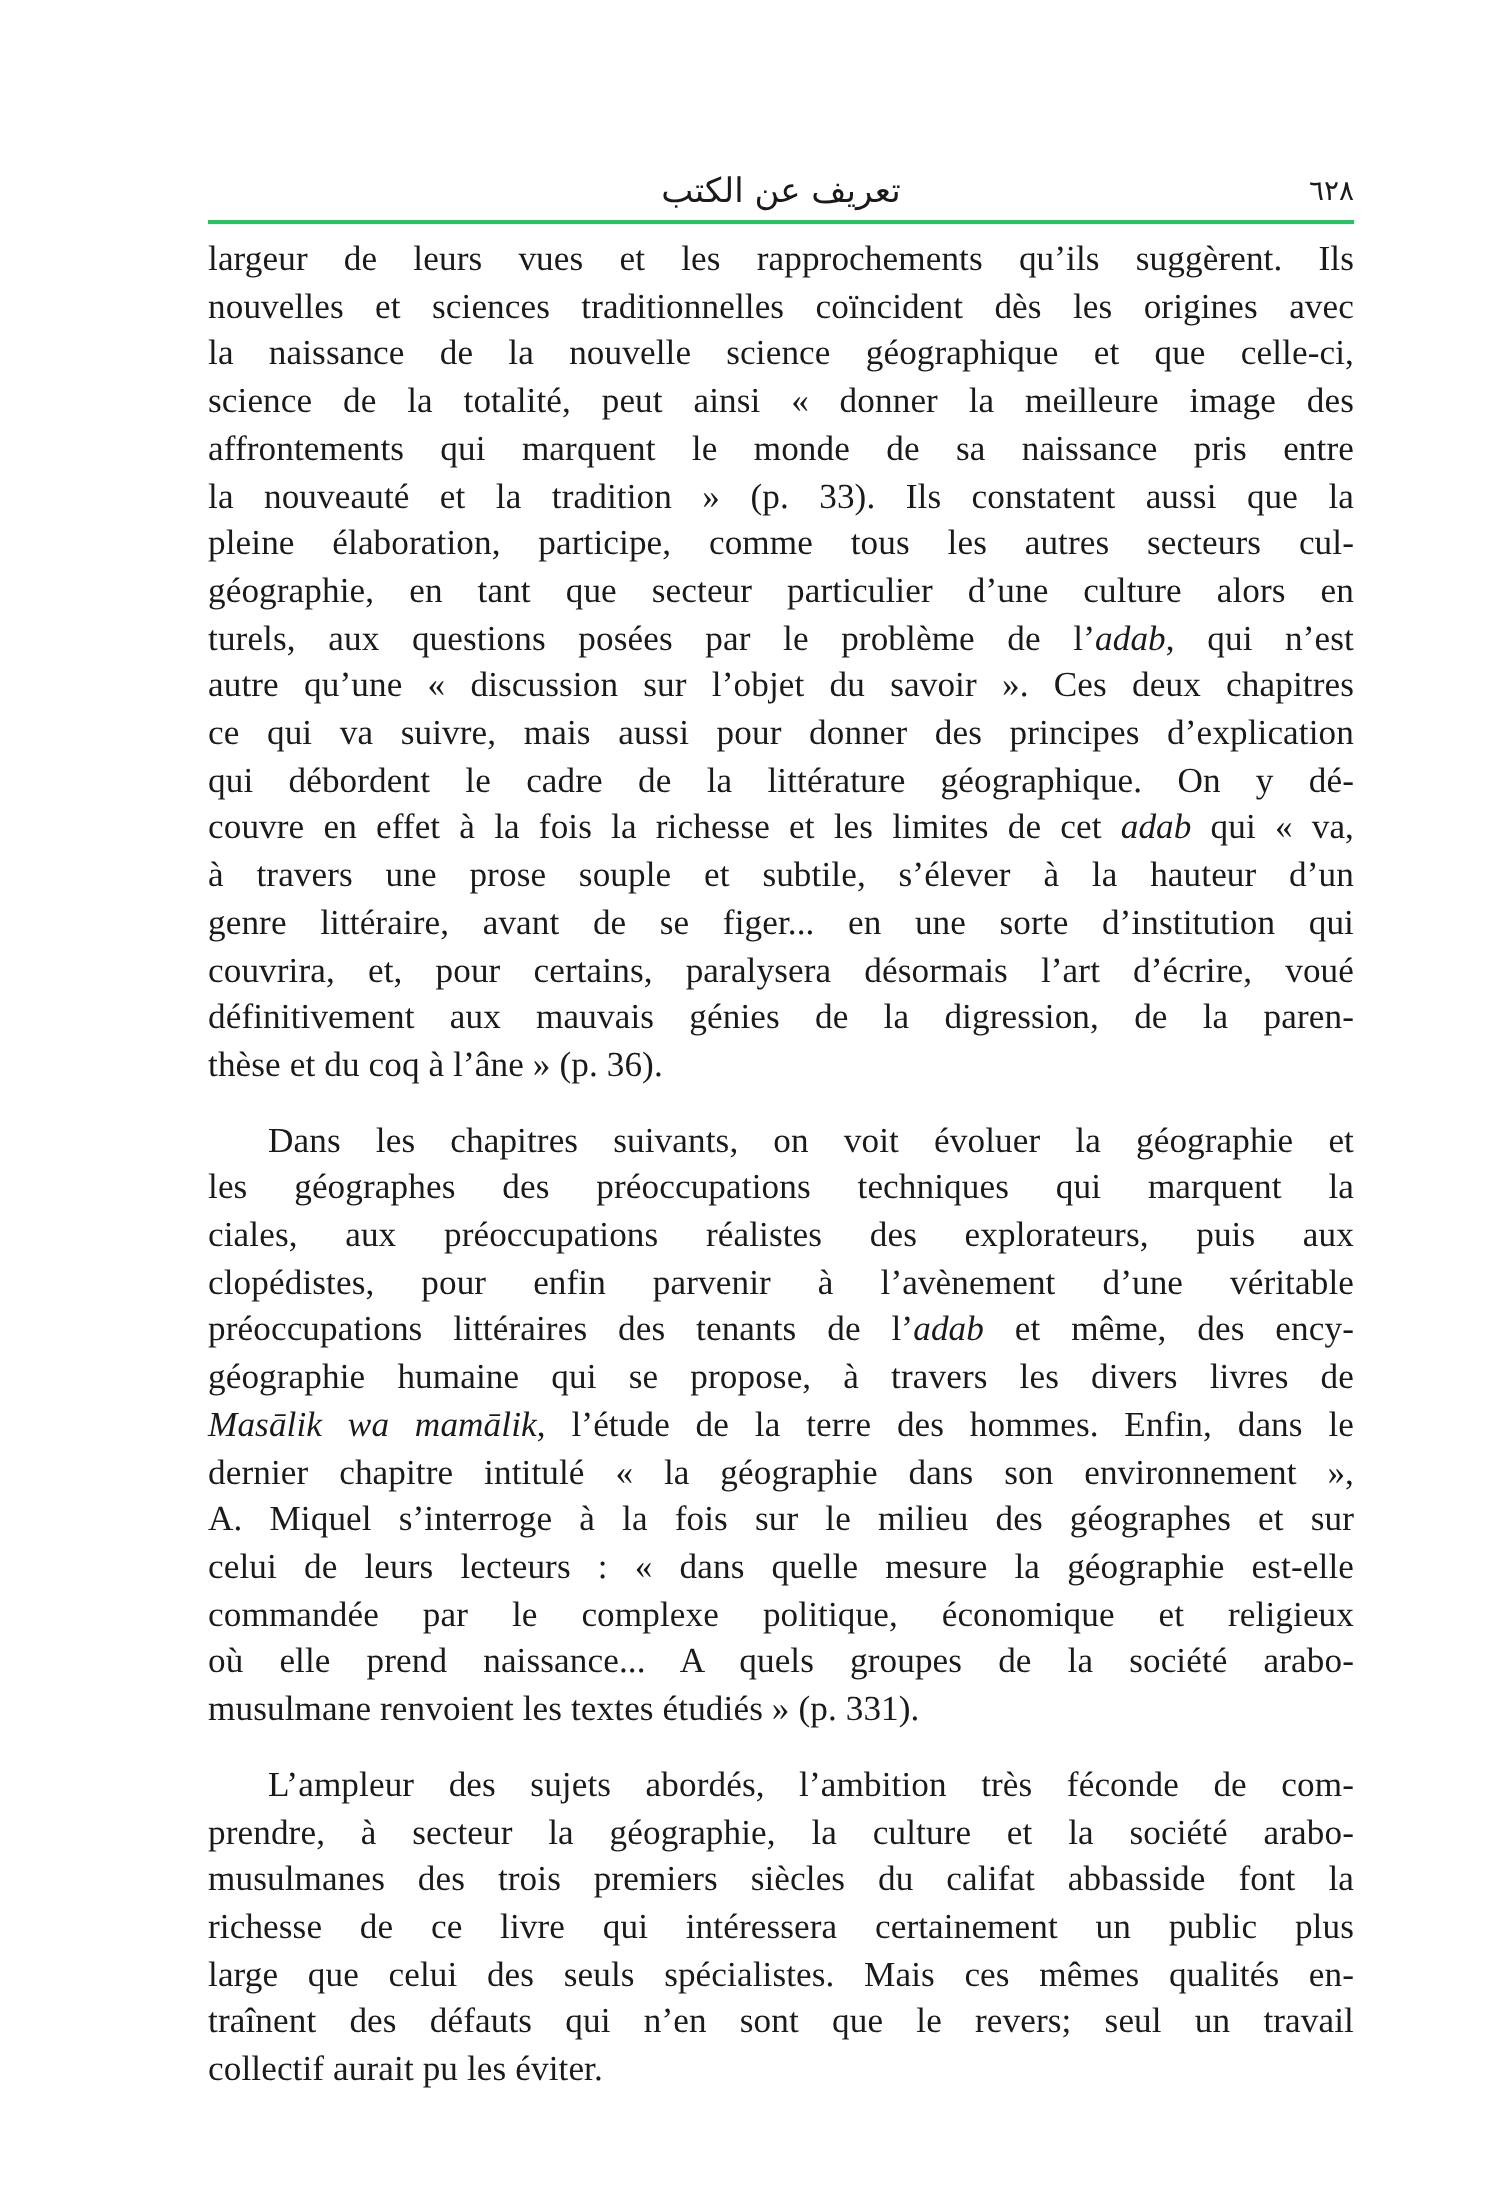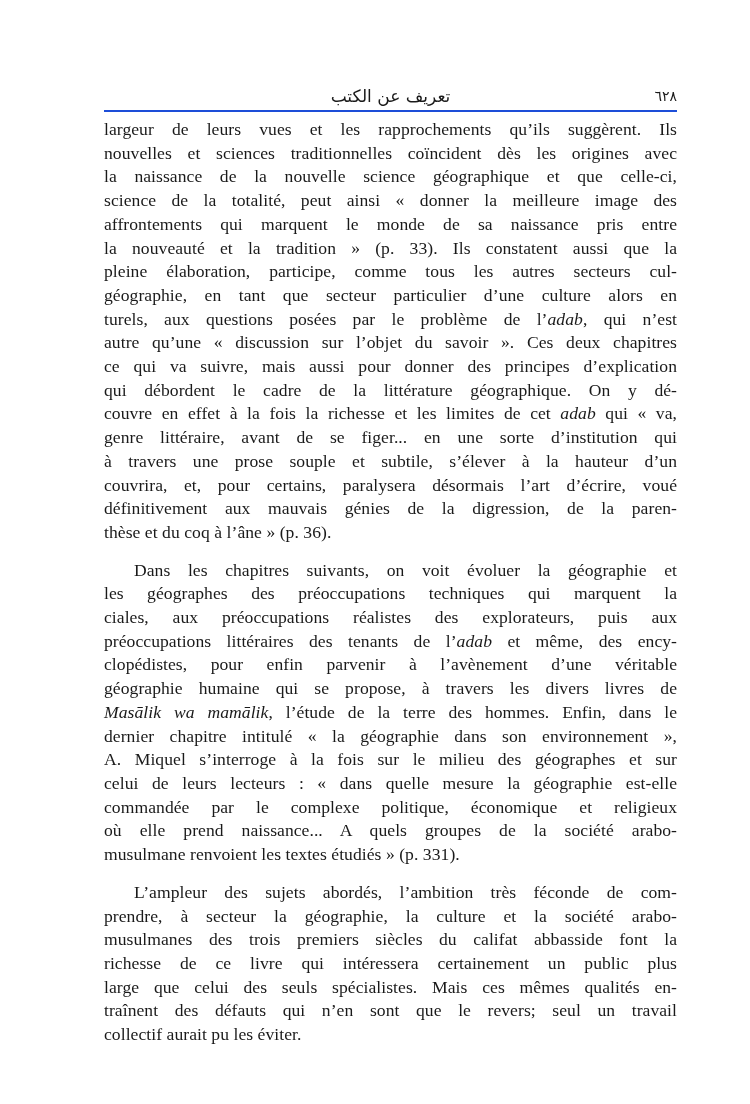"تعريف عن الكتب" .running-head { border-bottom: 2px solid #1d4ed8 -> 2px solid #22c55e }
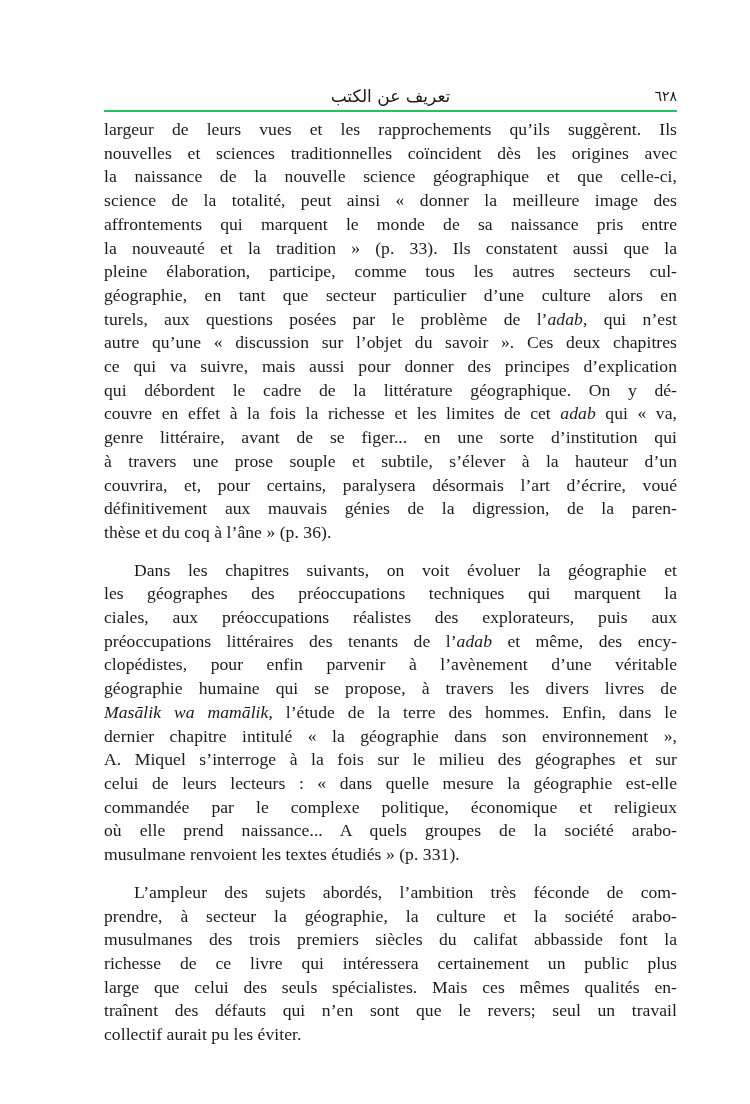"genre littéraire, avant de se" span.ln { order: before "à travers une prose souple" -> after "à travers une prose souple" }
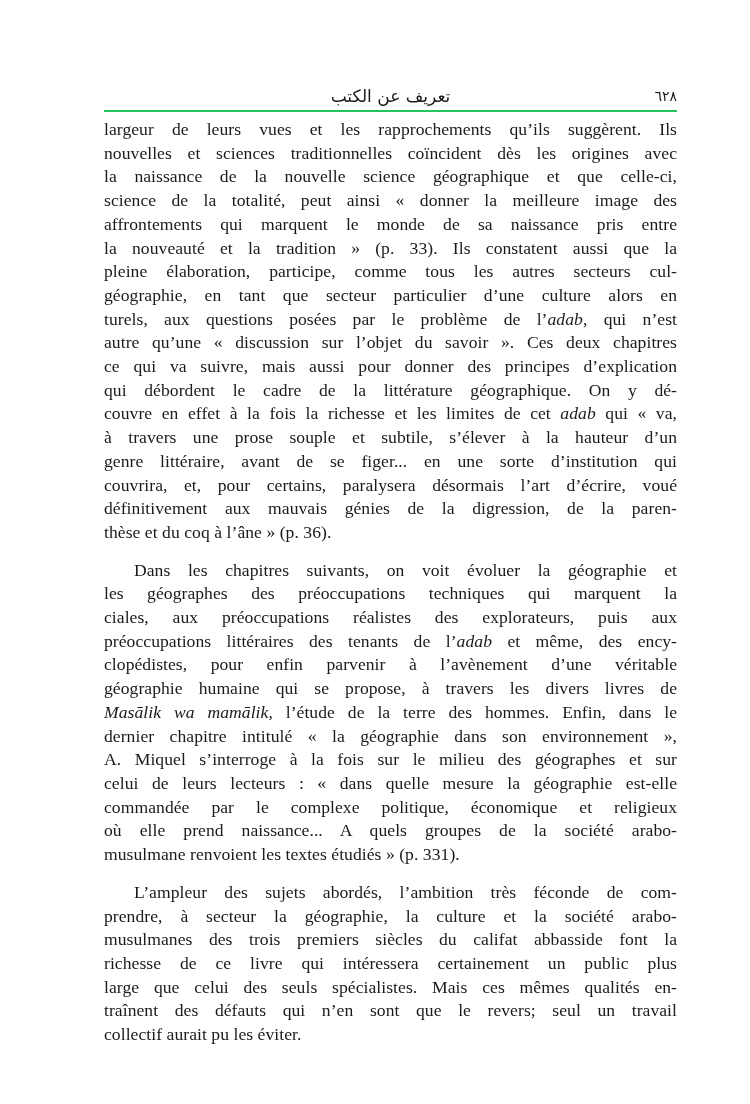"préoccupations littéraires des tenants" span.ln { order: before "clopédistes, pour enfin parvenir à" -> after "clopédistes, pour enfin parvenir à" }
